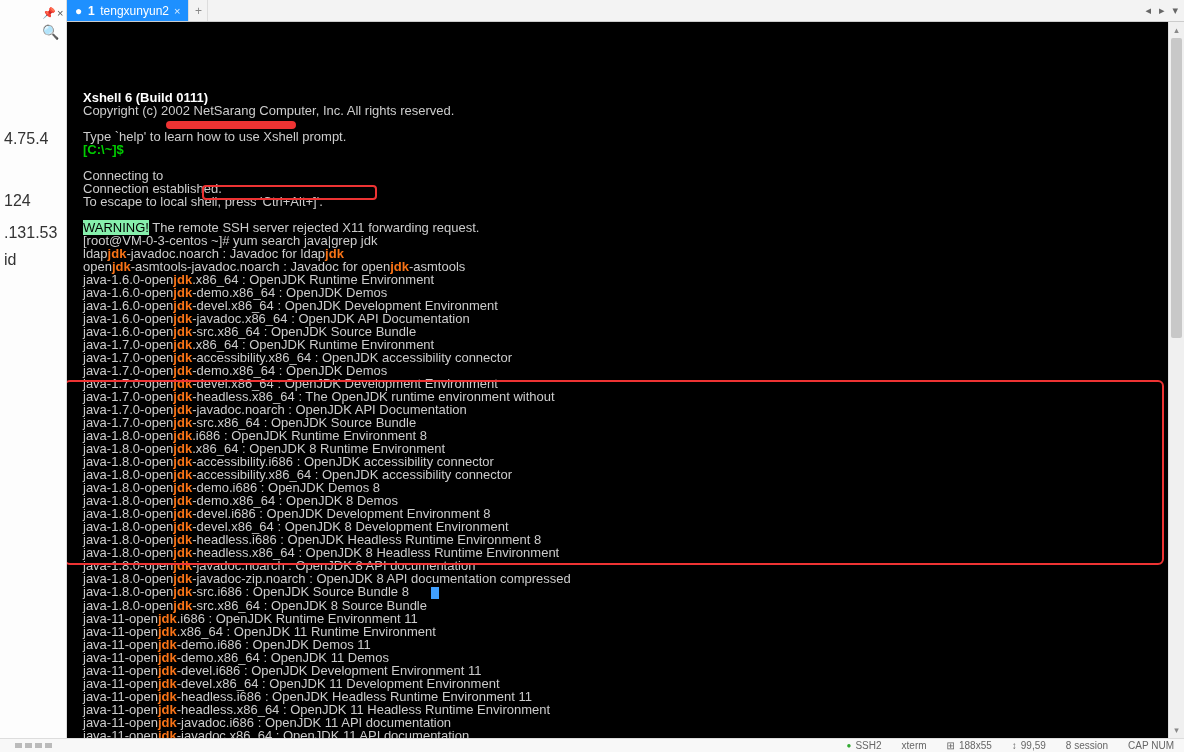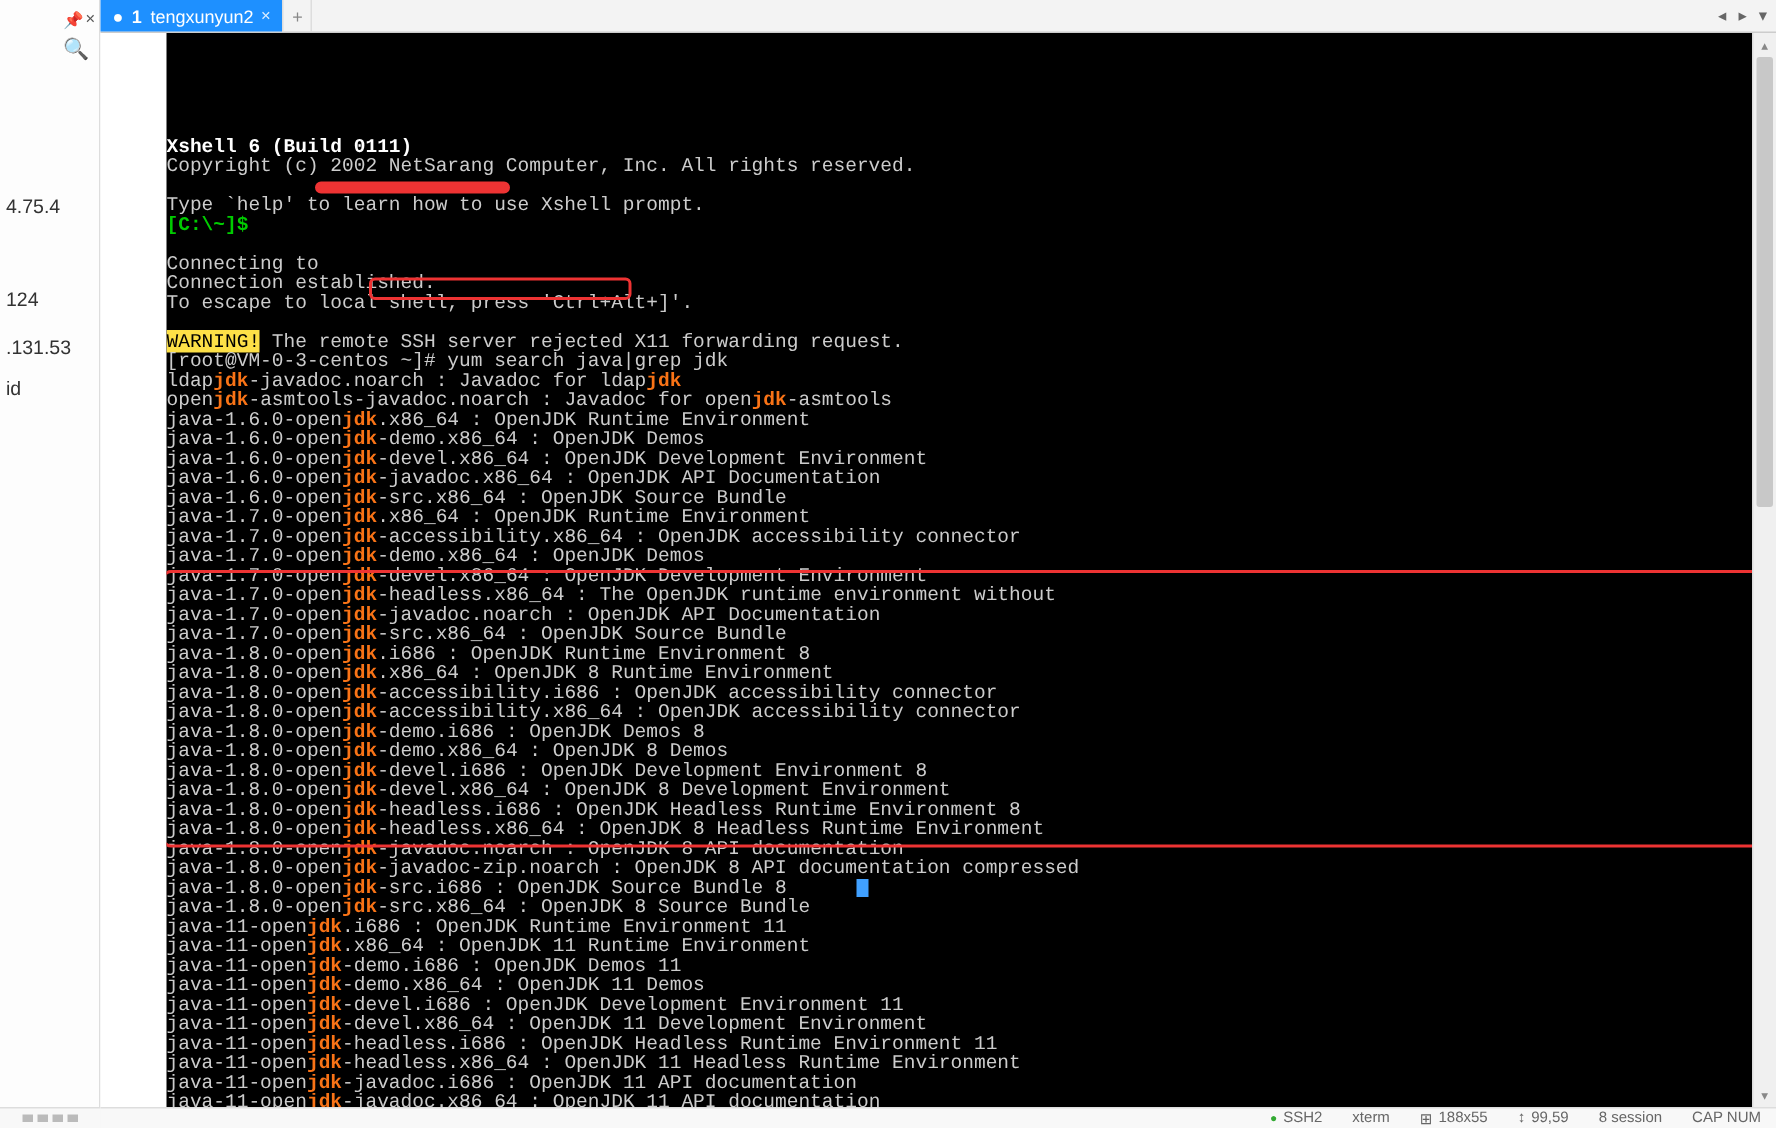"Xshell 6 (Build 0111)" .term { font-family: Liberation Mono, monospace -> Liberation Sans, sans-serif; margin-left: 44px -> none; padding: 4px 0 -> 4px 16px }
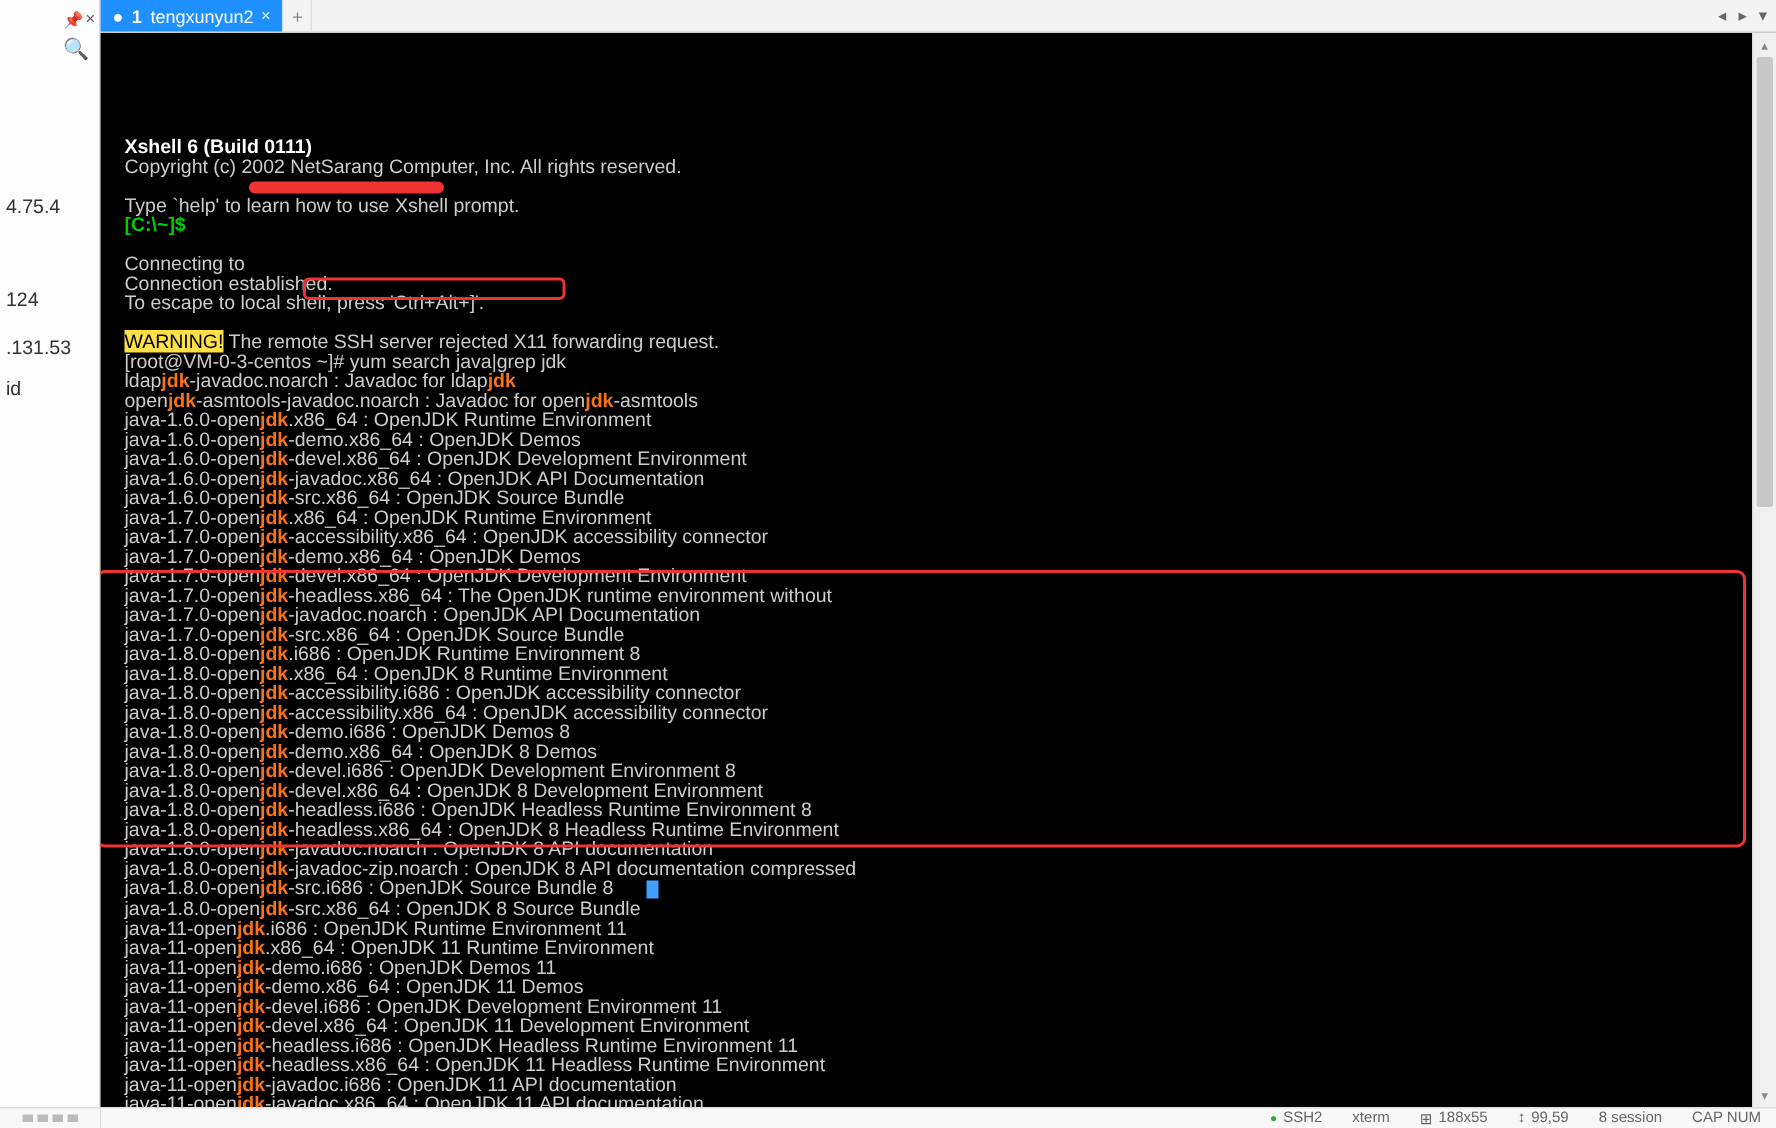"4.75.4" .left-panel .itm { font-size: 13px -> 16px }
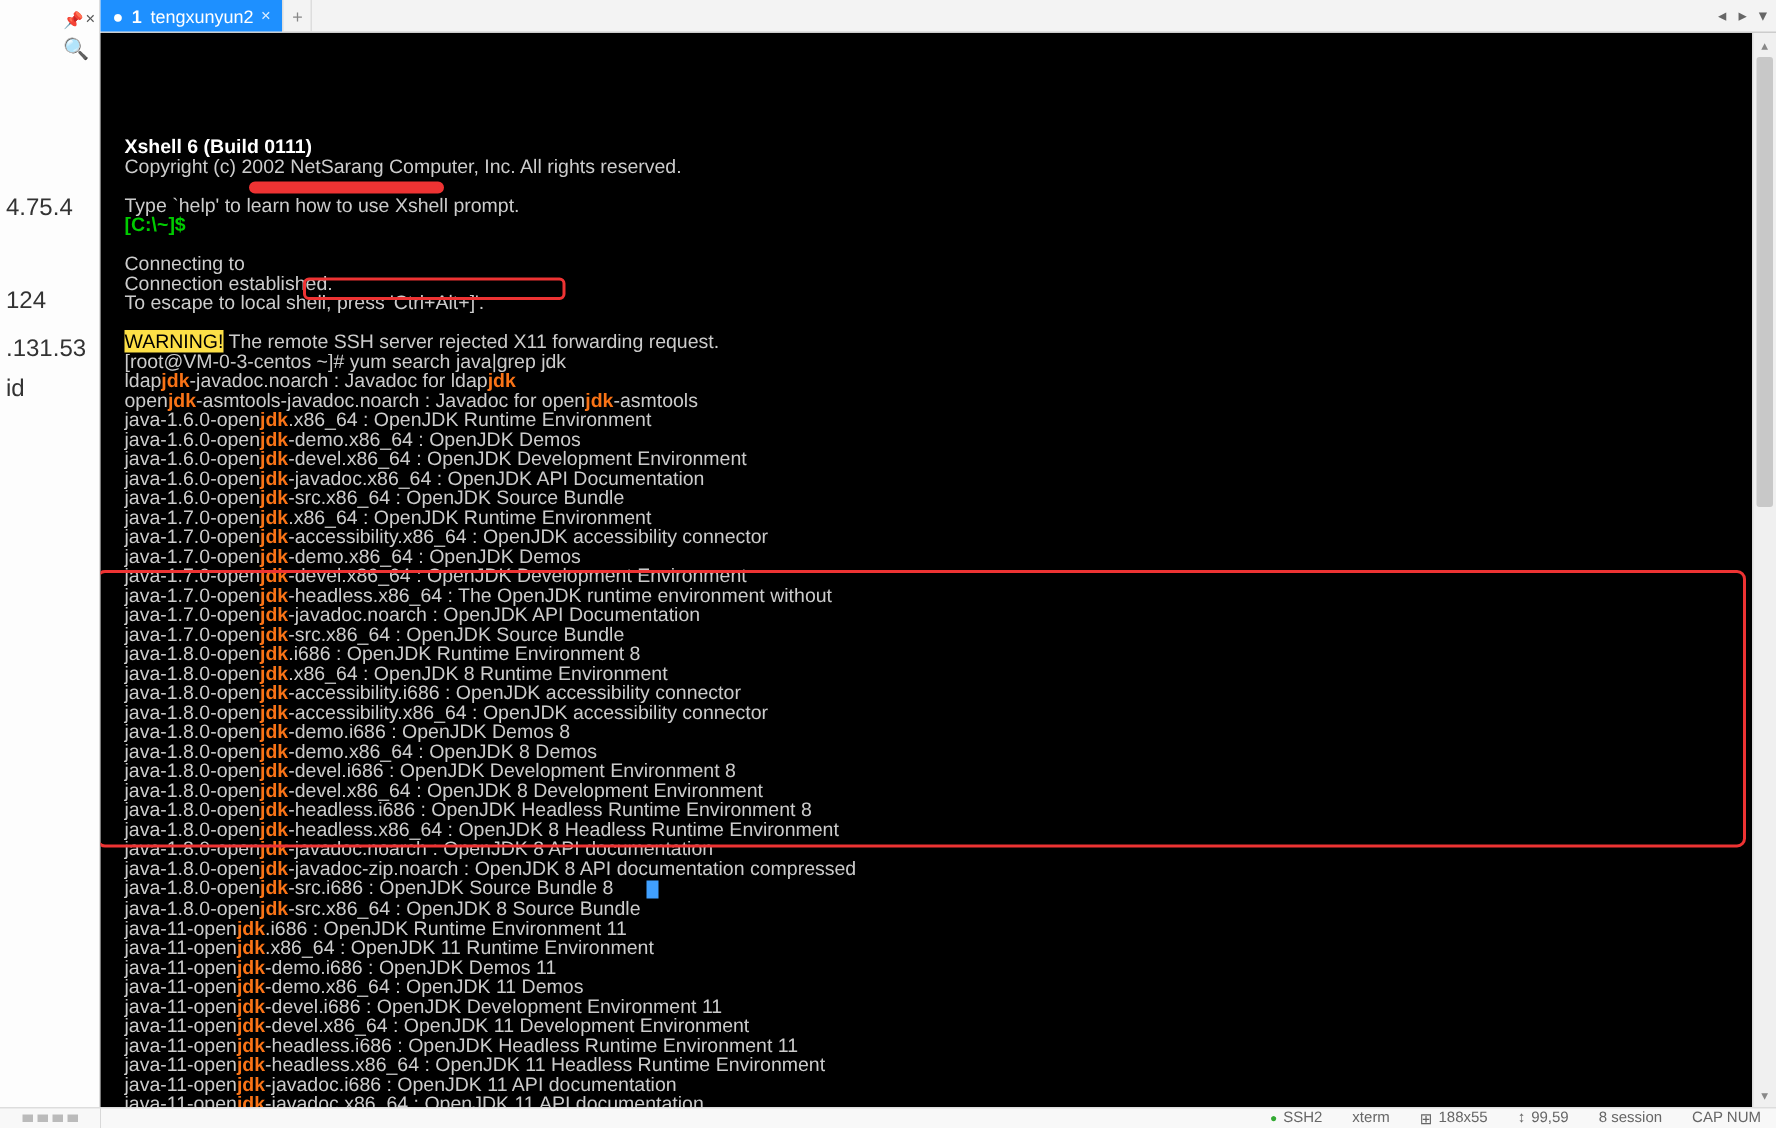"WARNING!" .term .inv { background: #fde047 -> #86efac }
